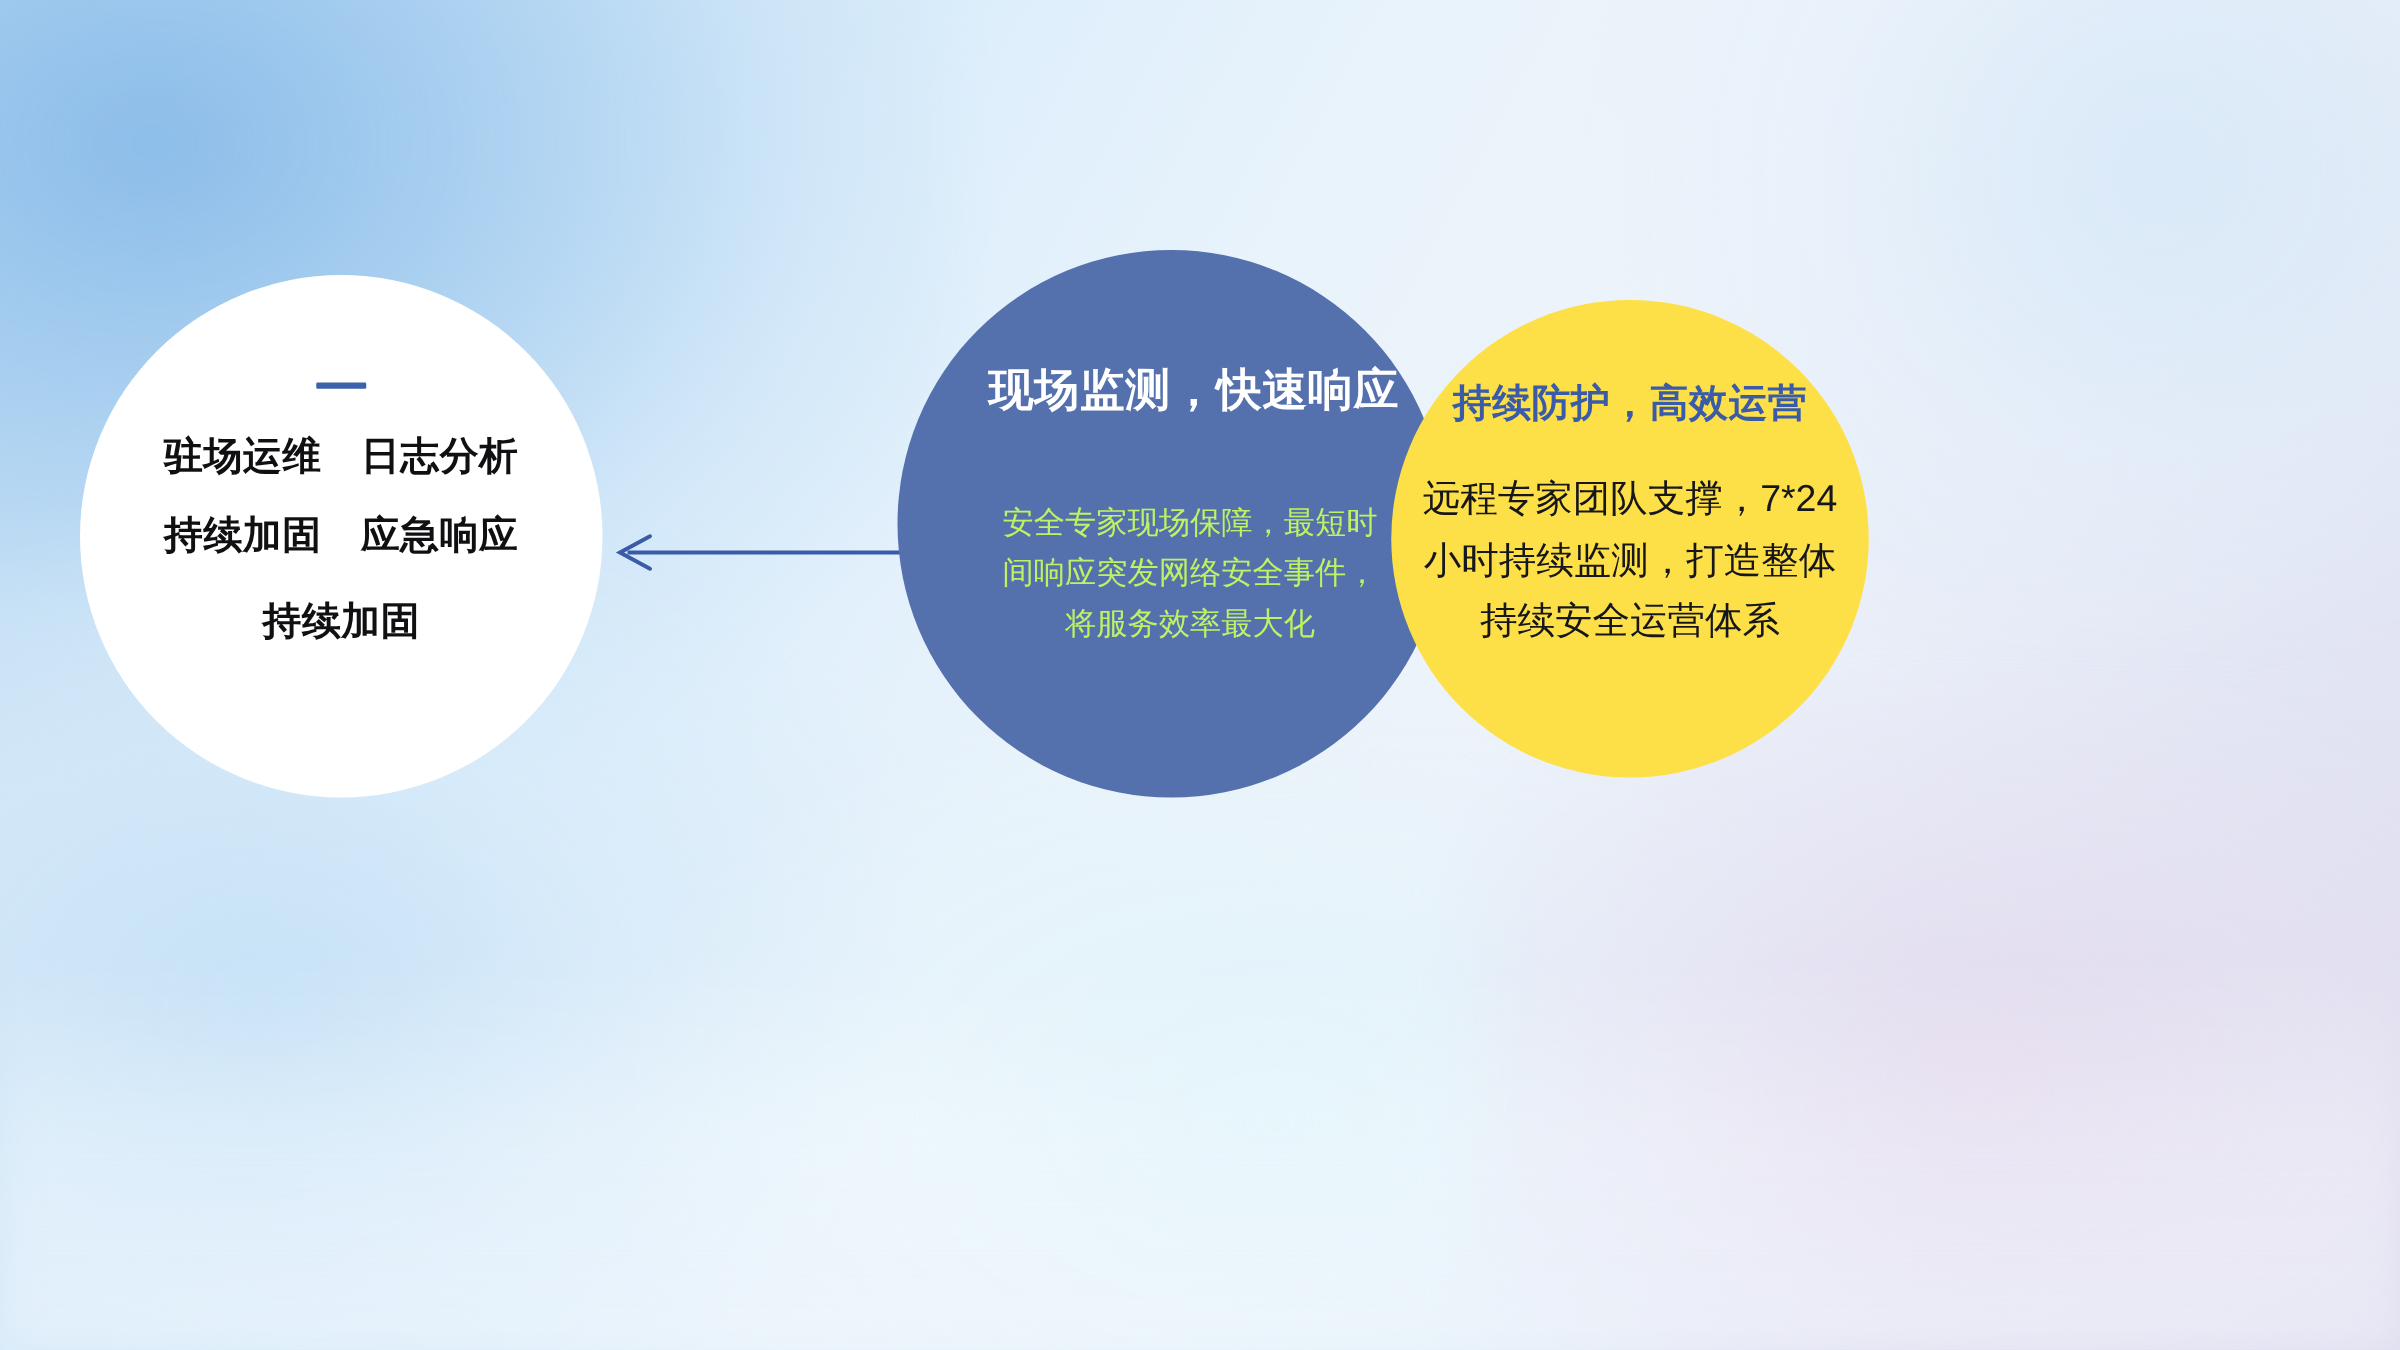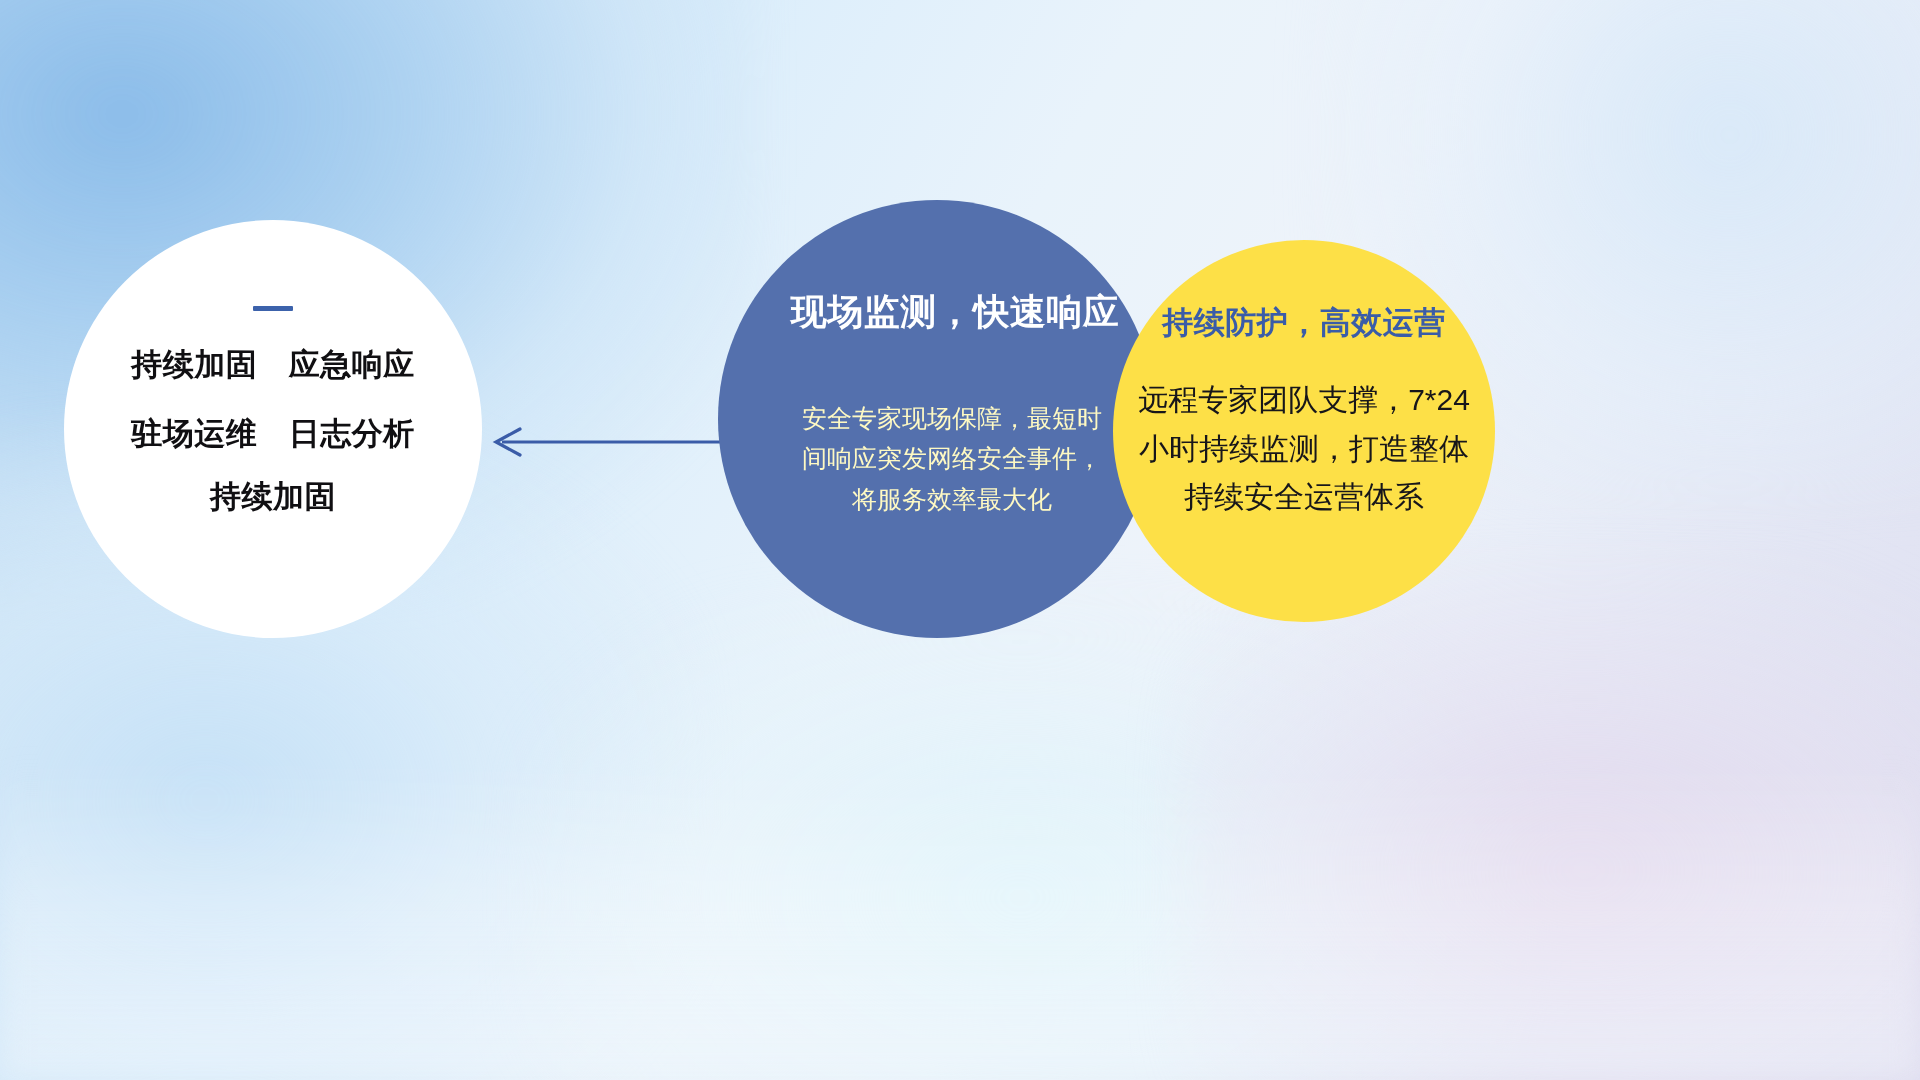"持续加固 应急响应" div.left-line { order: before "驻场运维 日志分析" -> after "驻场运维 日志分析" }
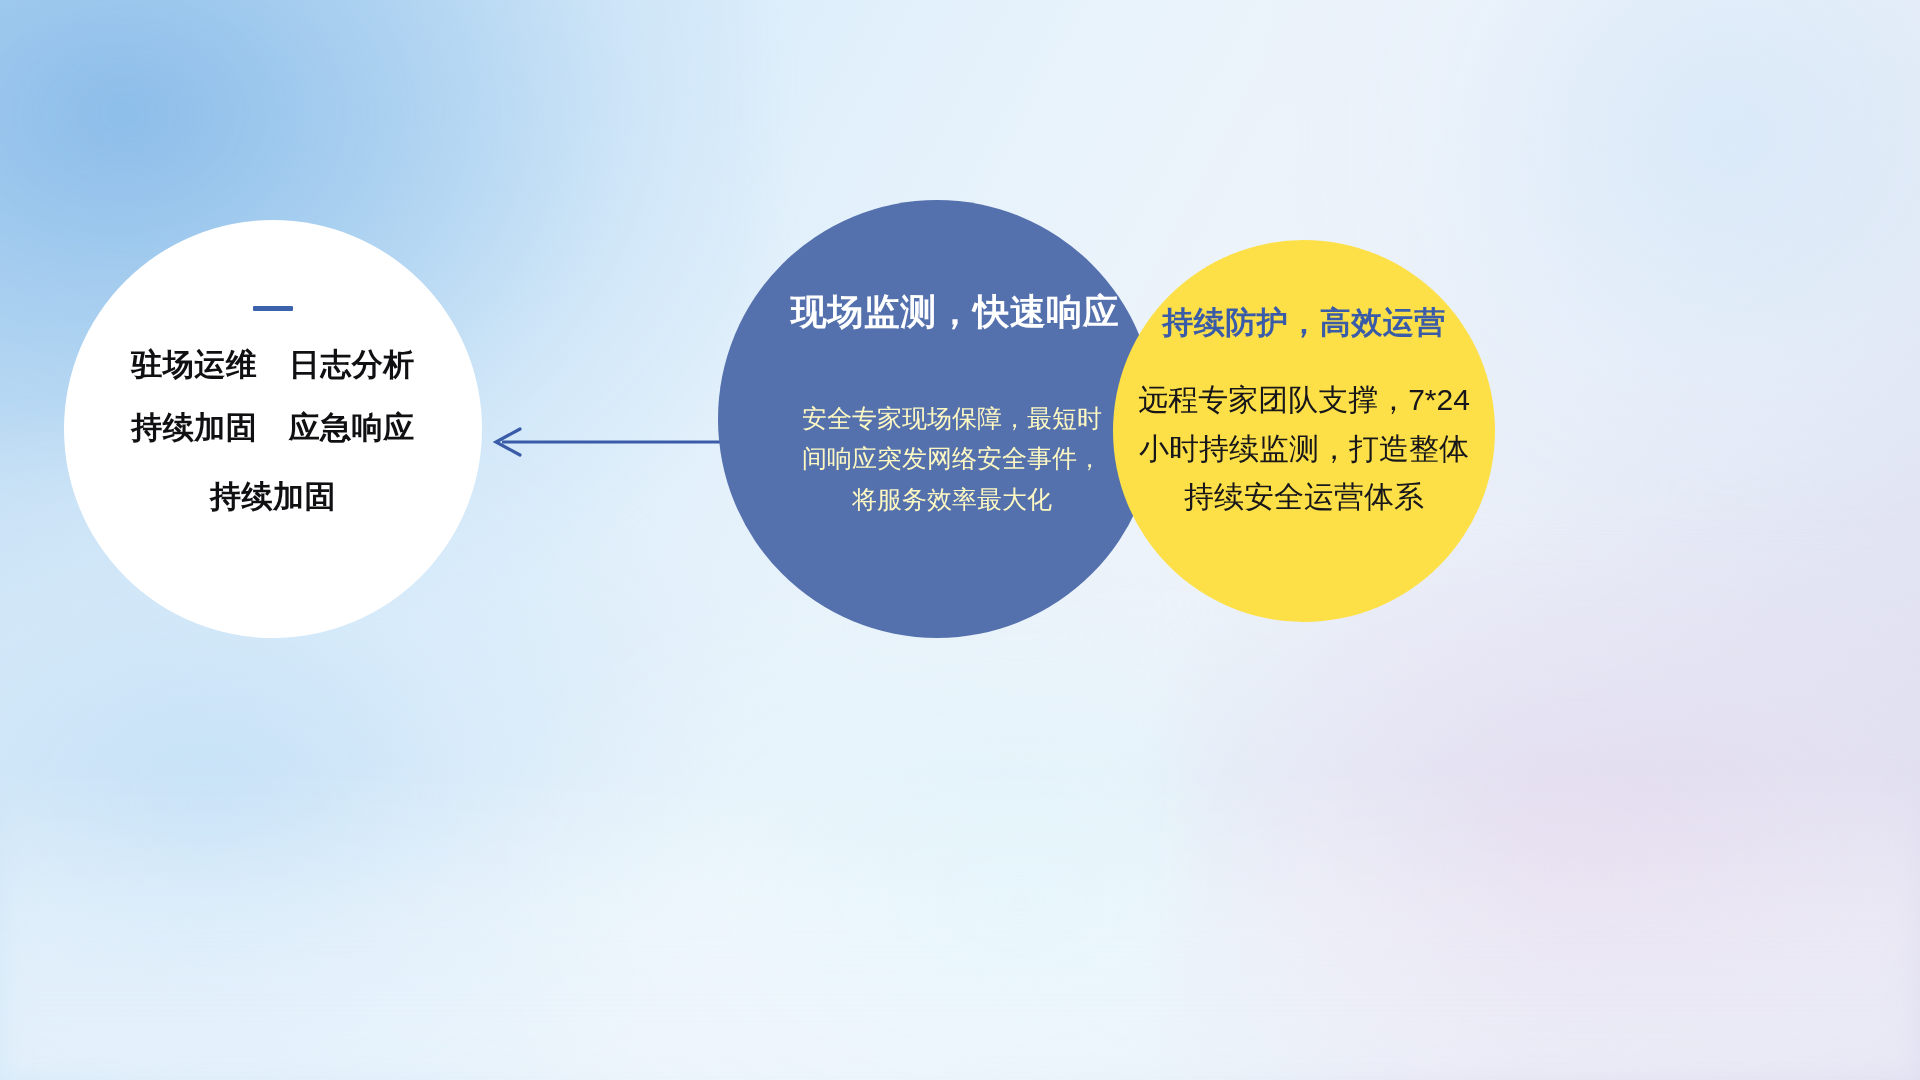"安全专家现场保障，最短时间响应突发网络安全事件，将服务效率最大化" #mid-body { color: #fef9c3 -> #bef264 }
